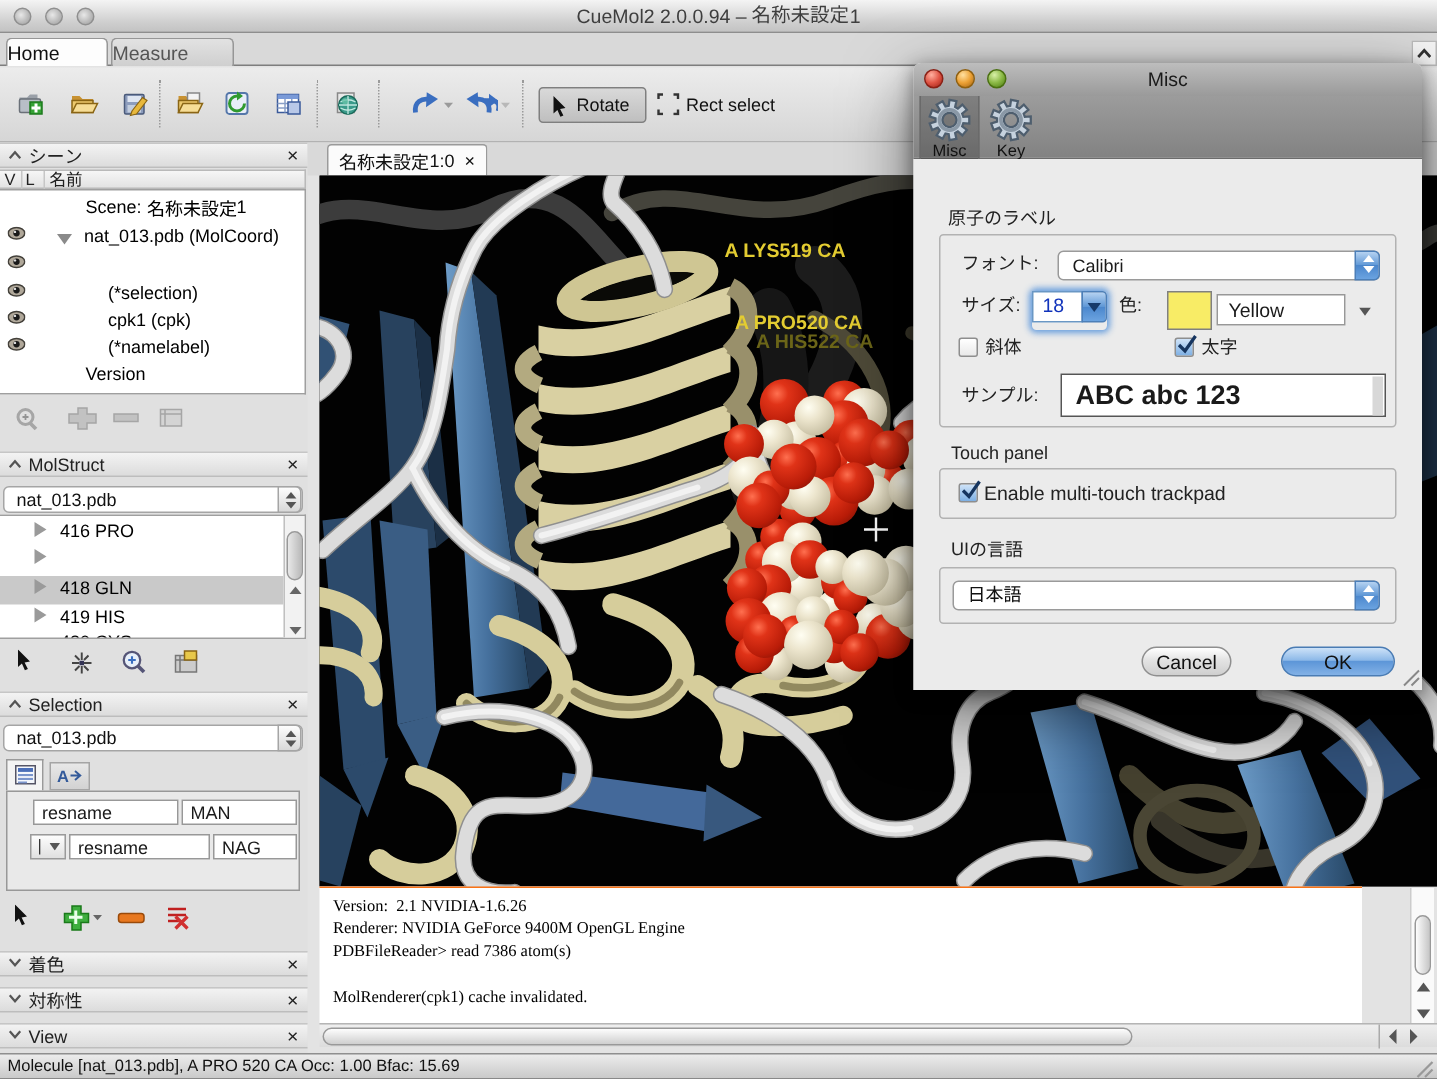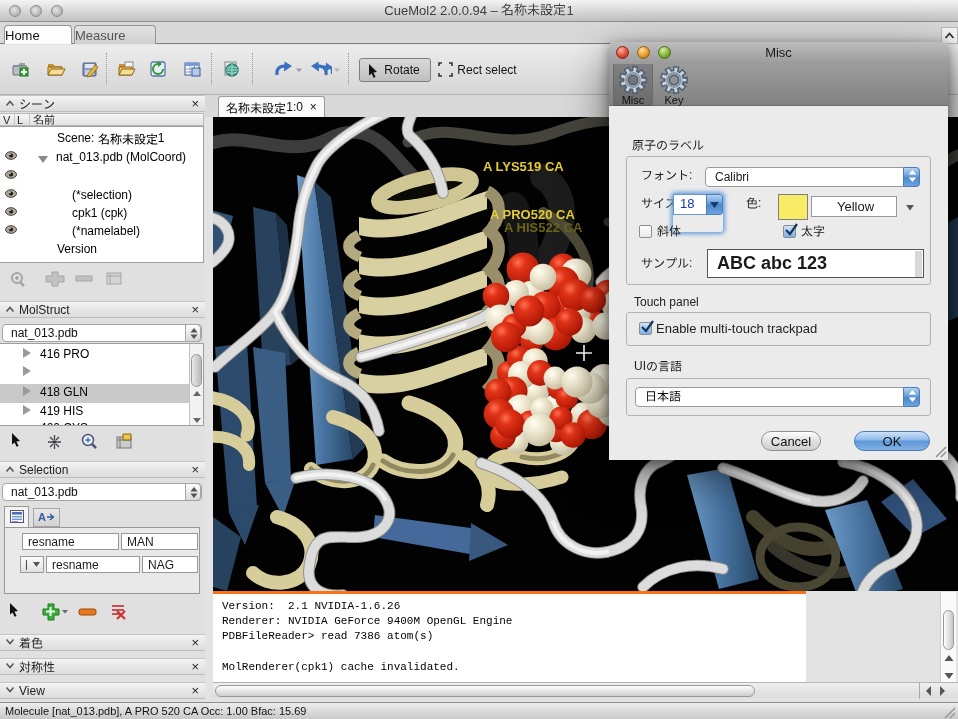"18" div.abs { height: 38px -> 26px; left: 64px -> 79px }
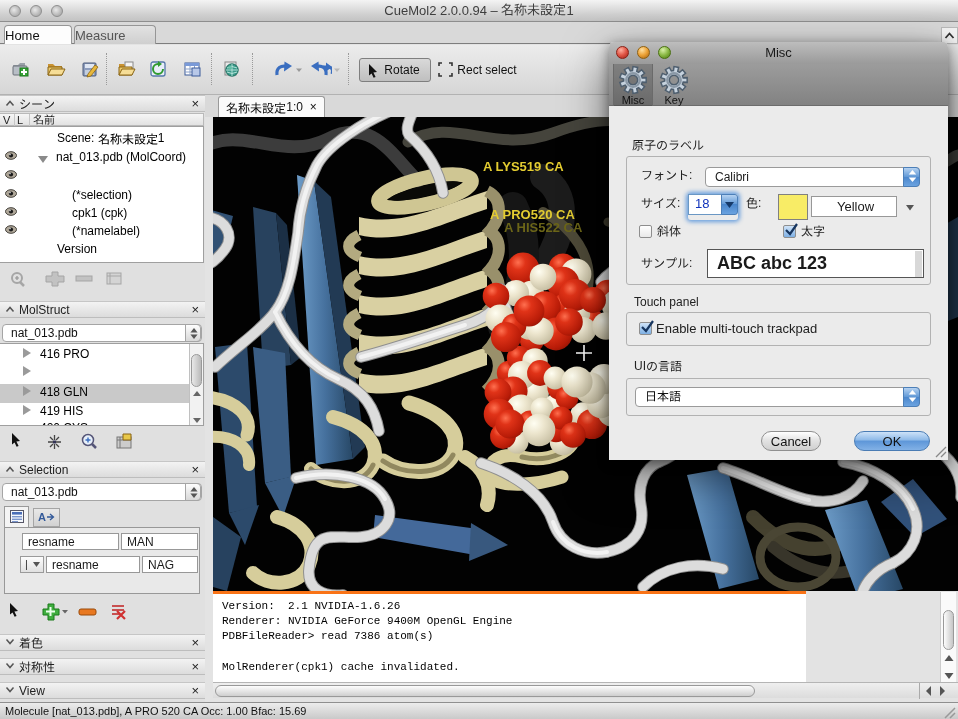"Yellow" div.field { padding-left: 25px -> 7px }
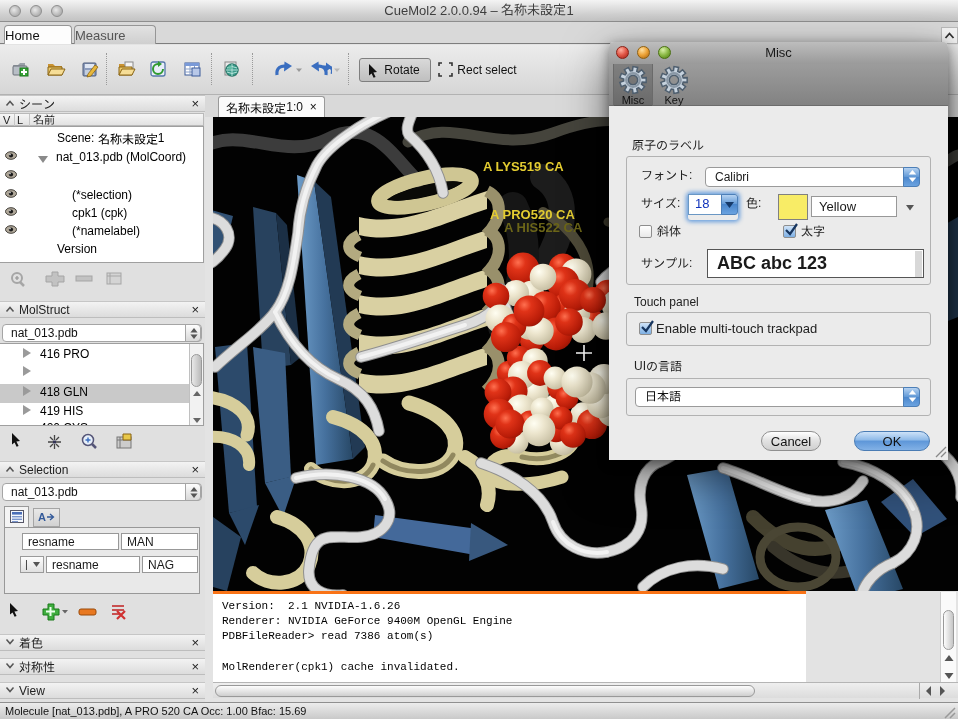"Version: 2.1 NVIDIA-1.6.26" #log { border-top: 3px solid #f97316 -> 1px solid #f97316; font-family: Liberation Mono, monospace -> Liberation Serif, serif; width: 593px -> 695px }
